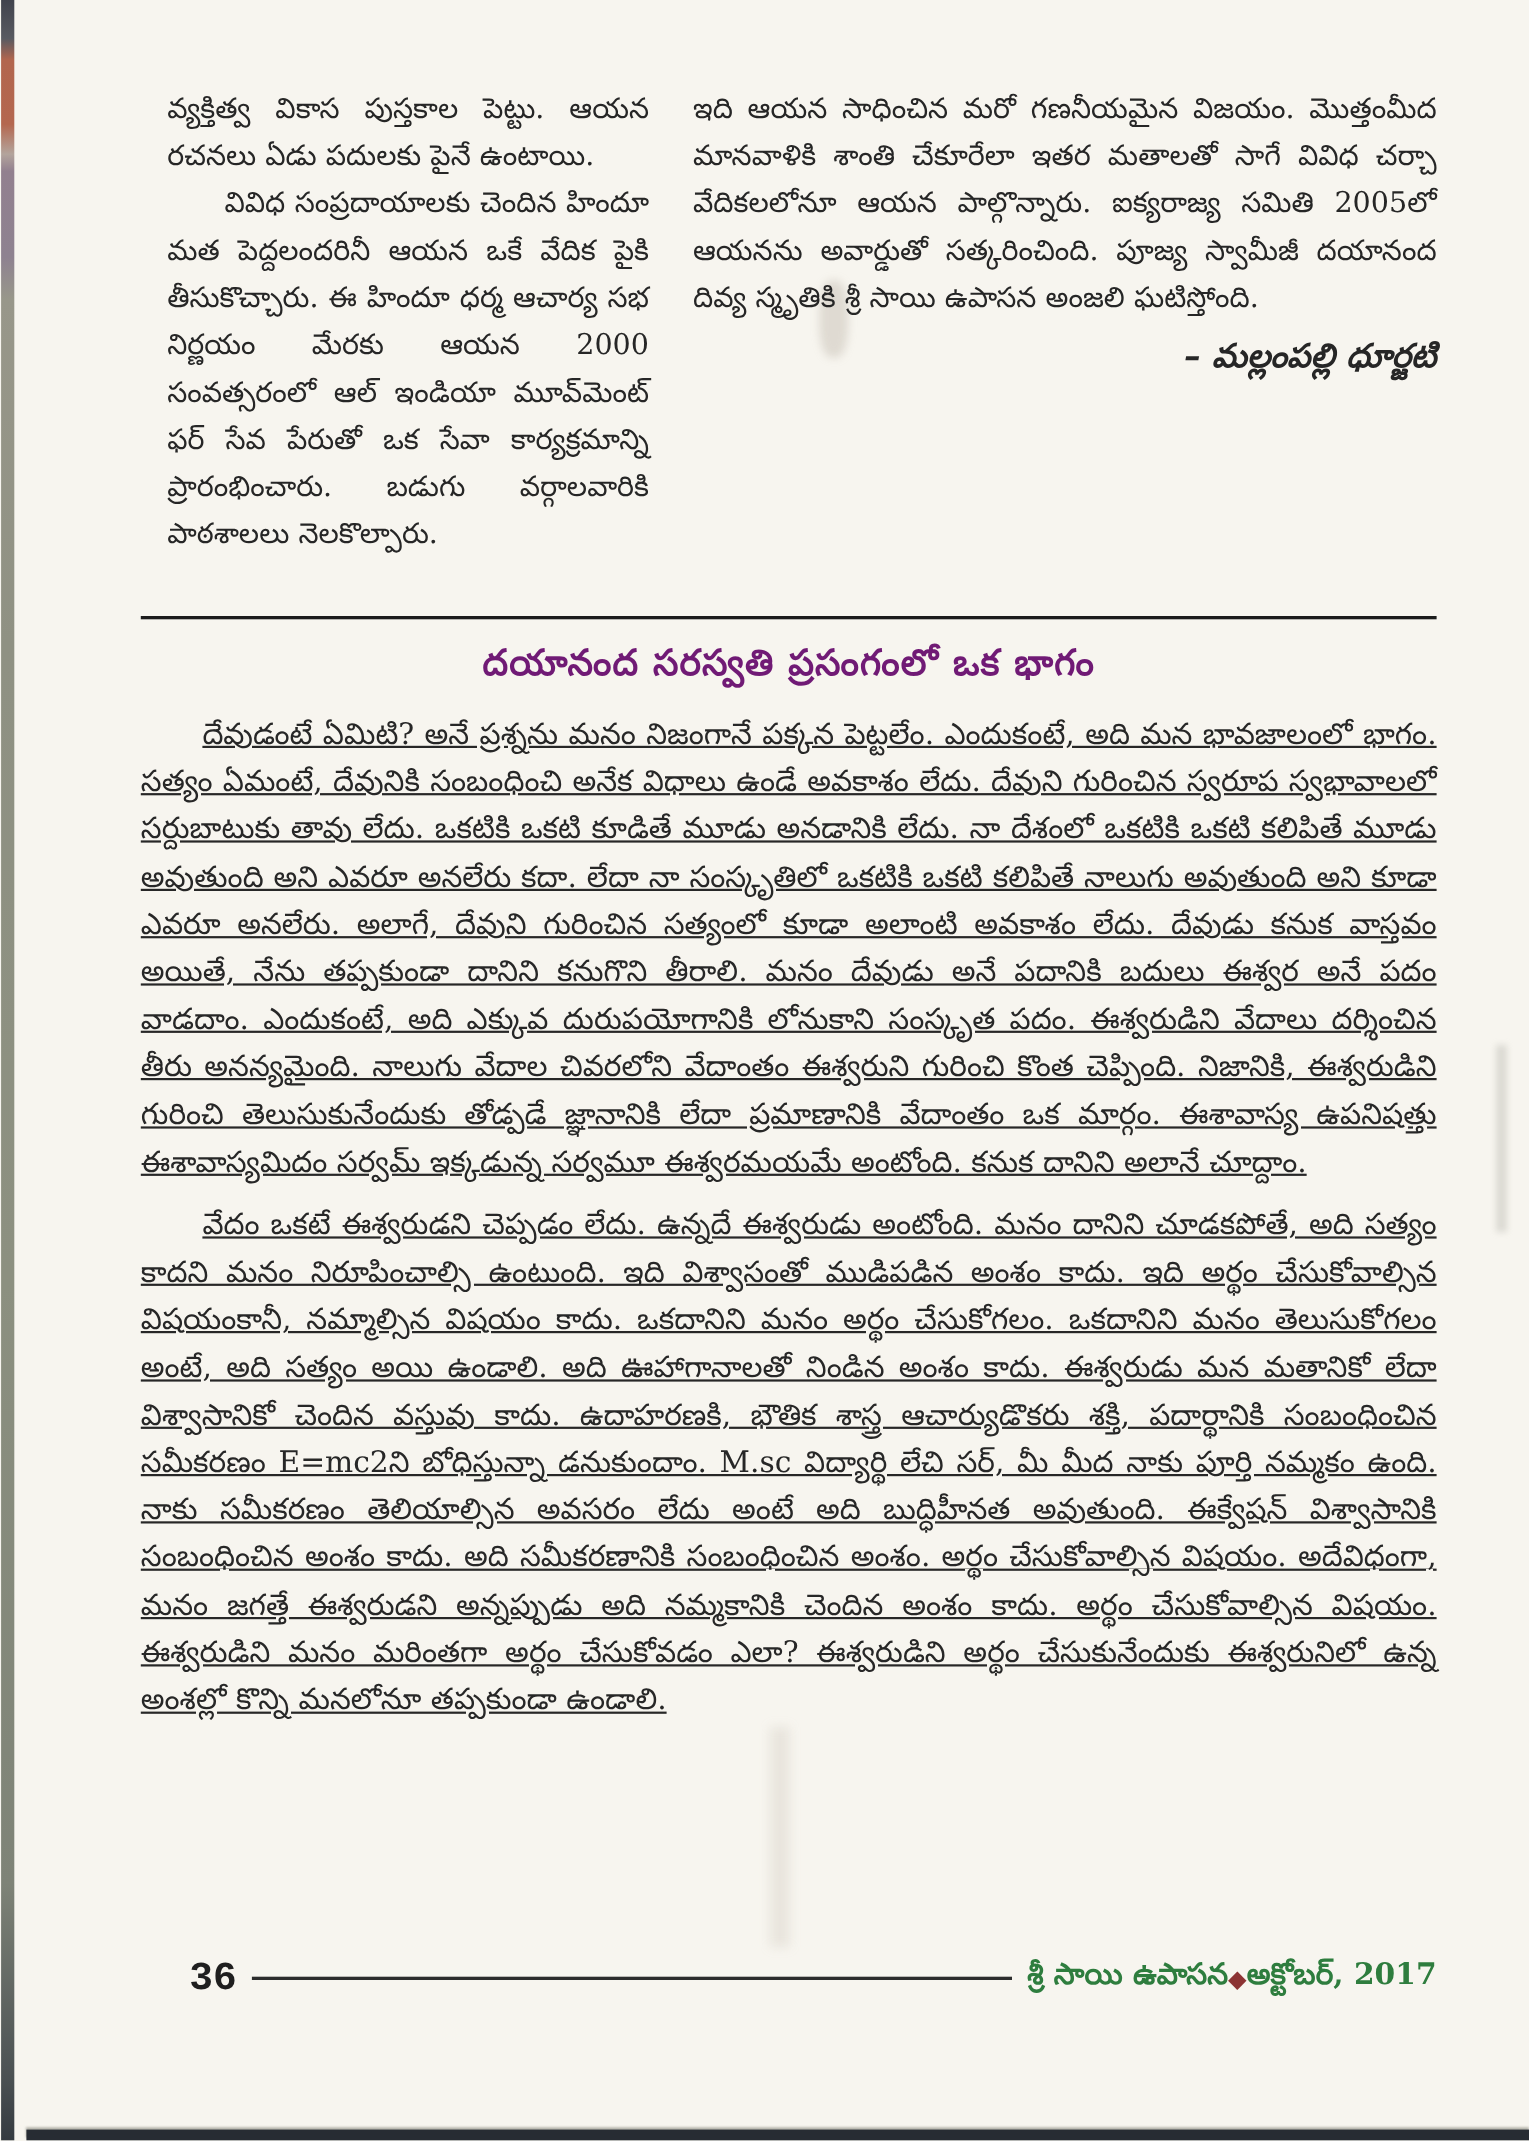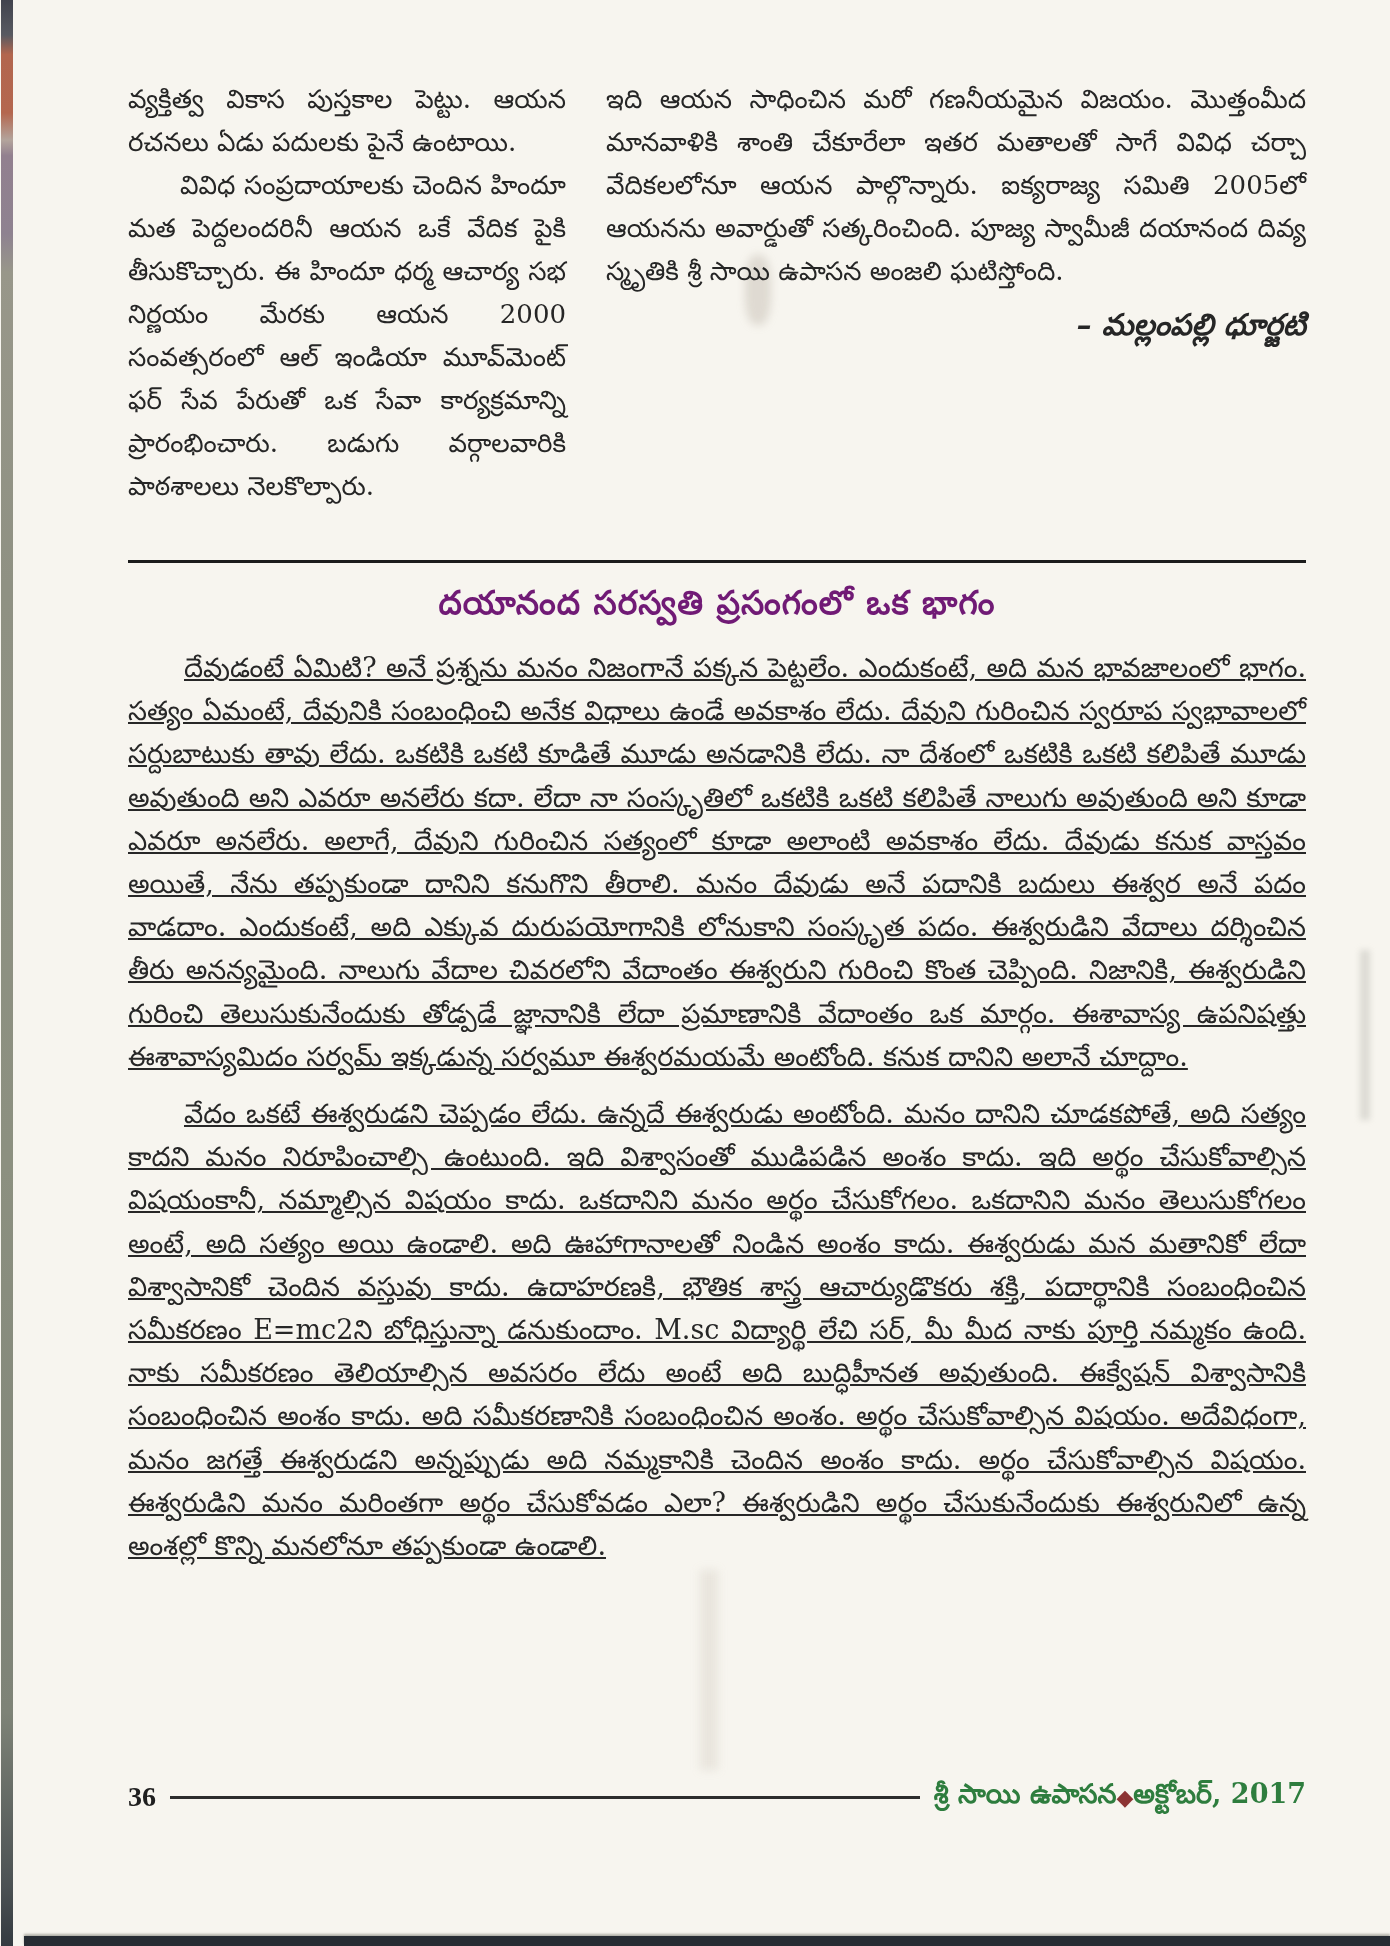"వ్యక్తిత్వ వికాస పుస్తకాల పెట్టు. ఆయన" .col-left { margin-left: none -> 24px }
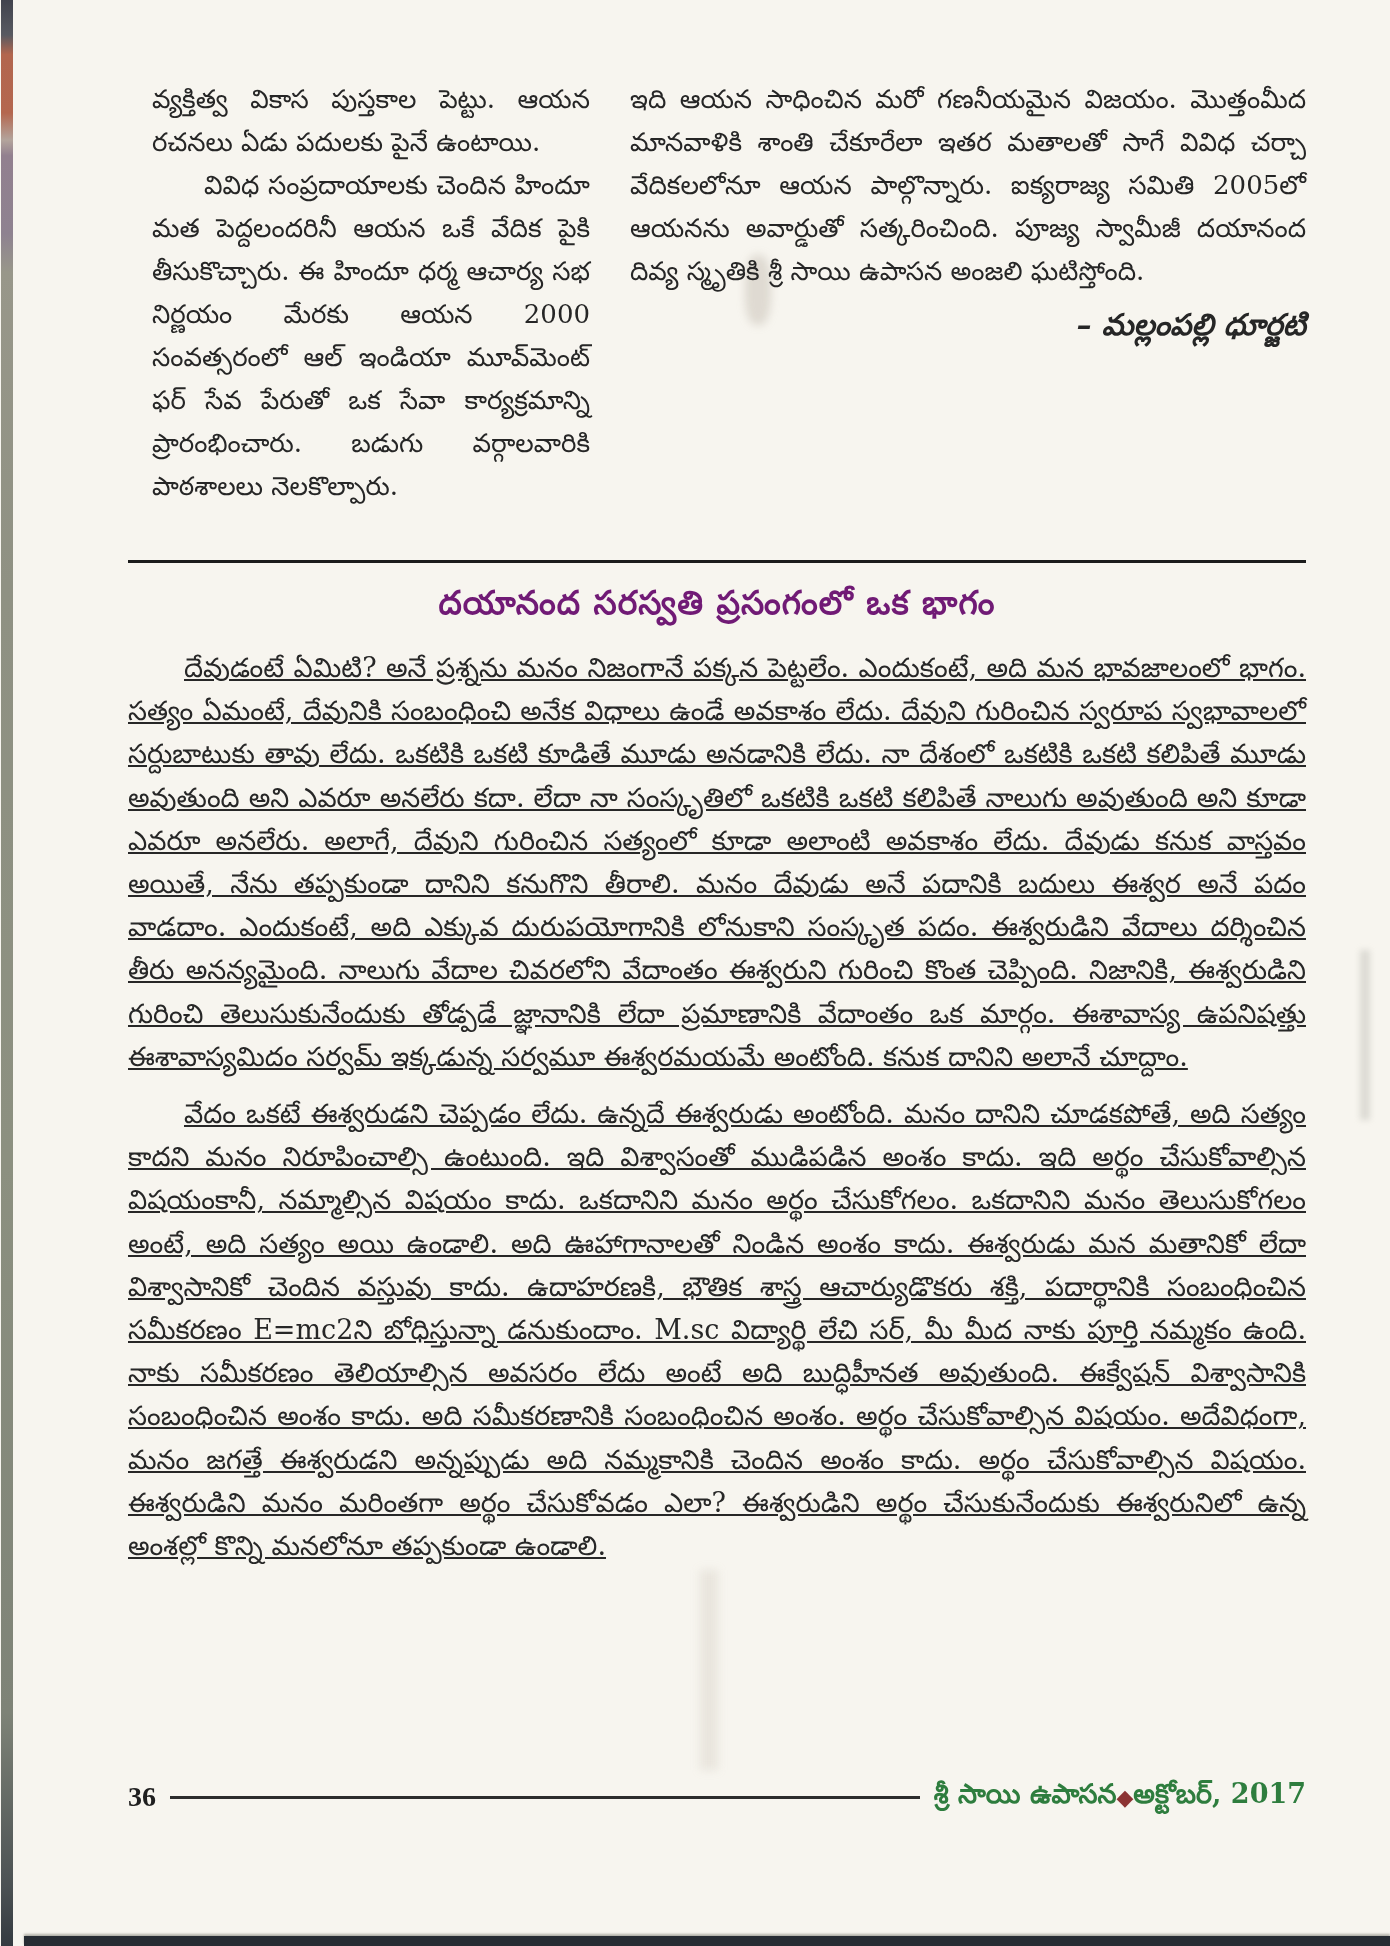"36" .page-num { font-family: Liberation Serif, serif -> Liberation Mono, monospace; font-size: 28px -> 36px; margin-left: none -> 44px }
